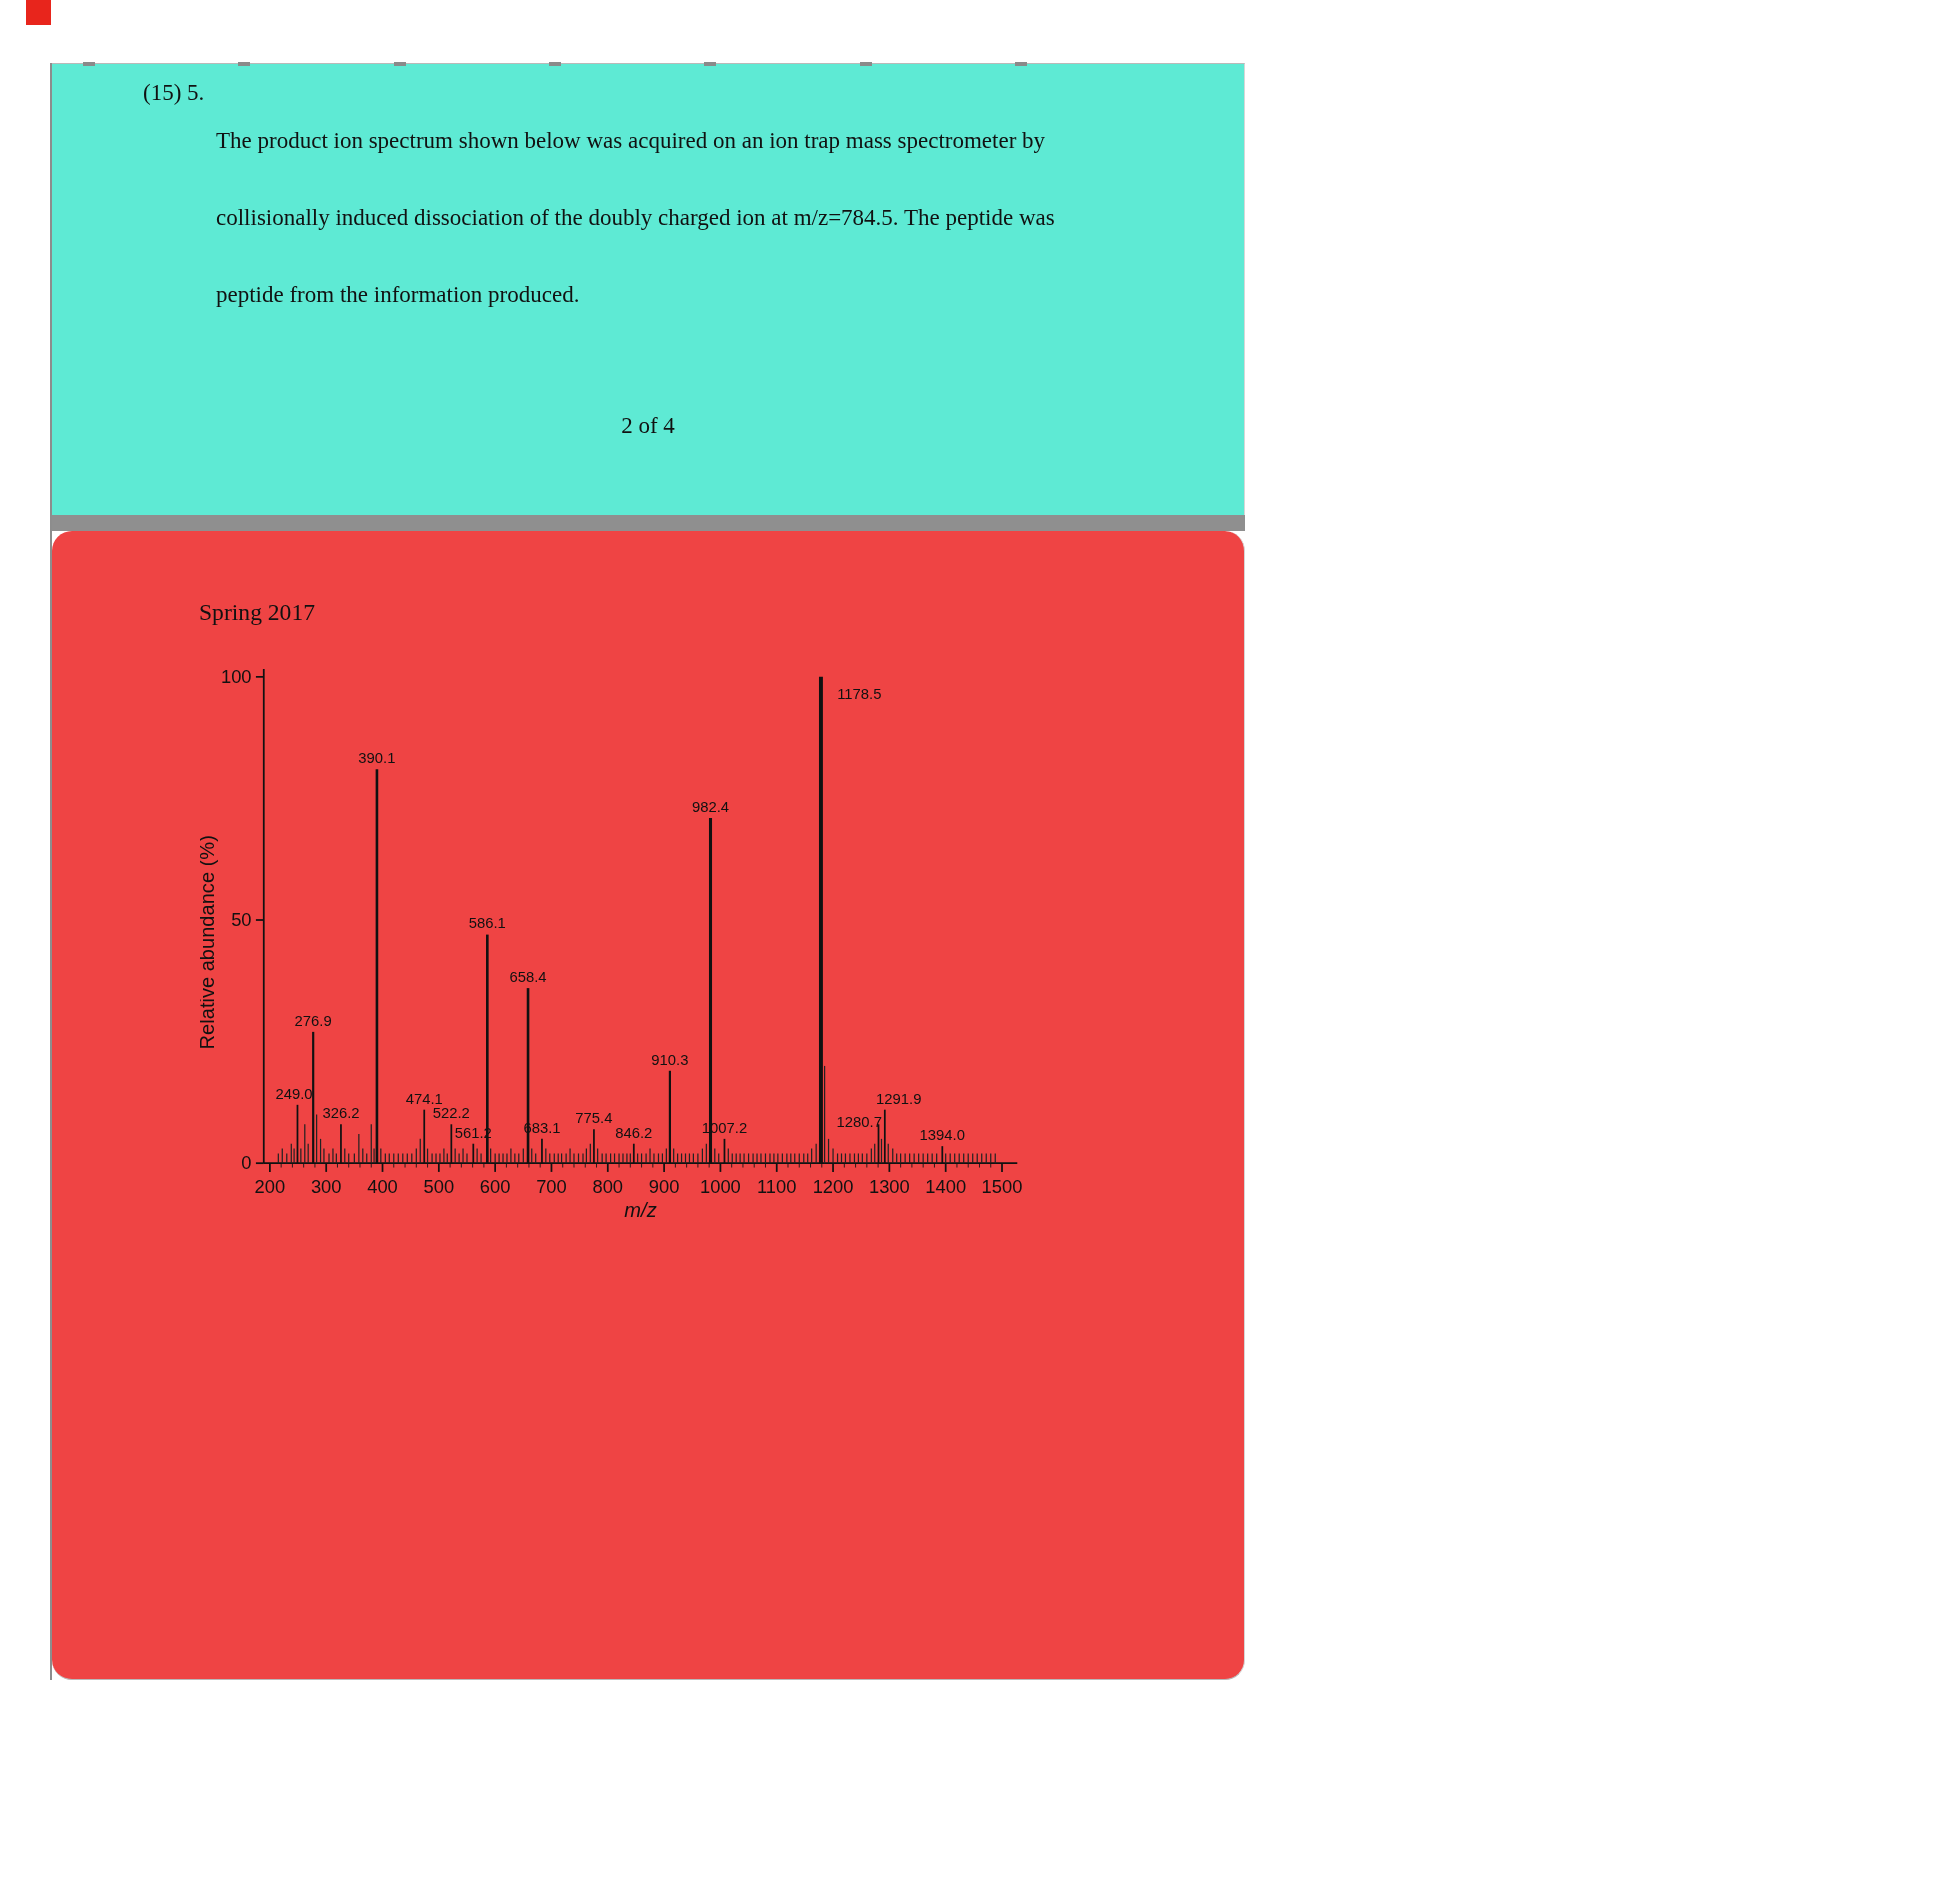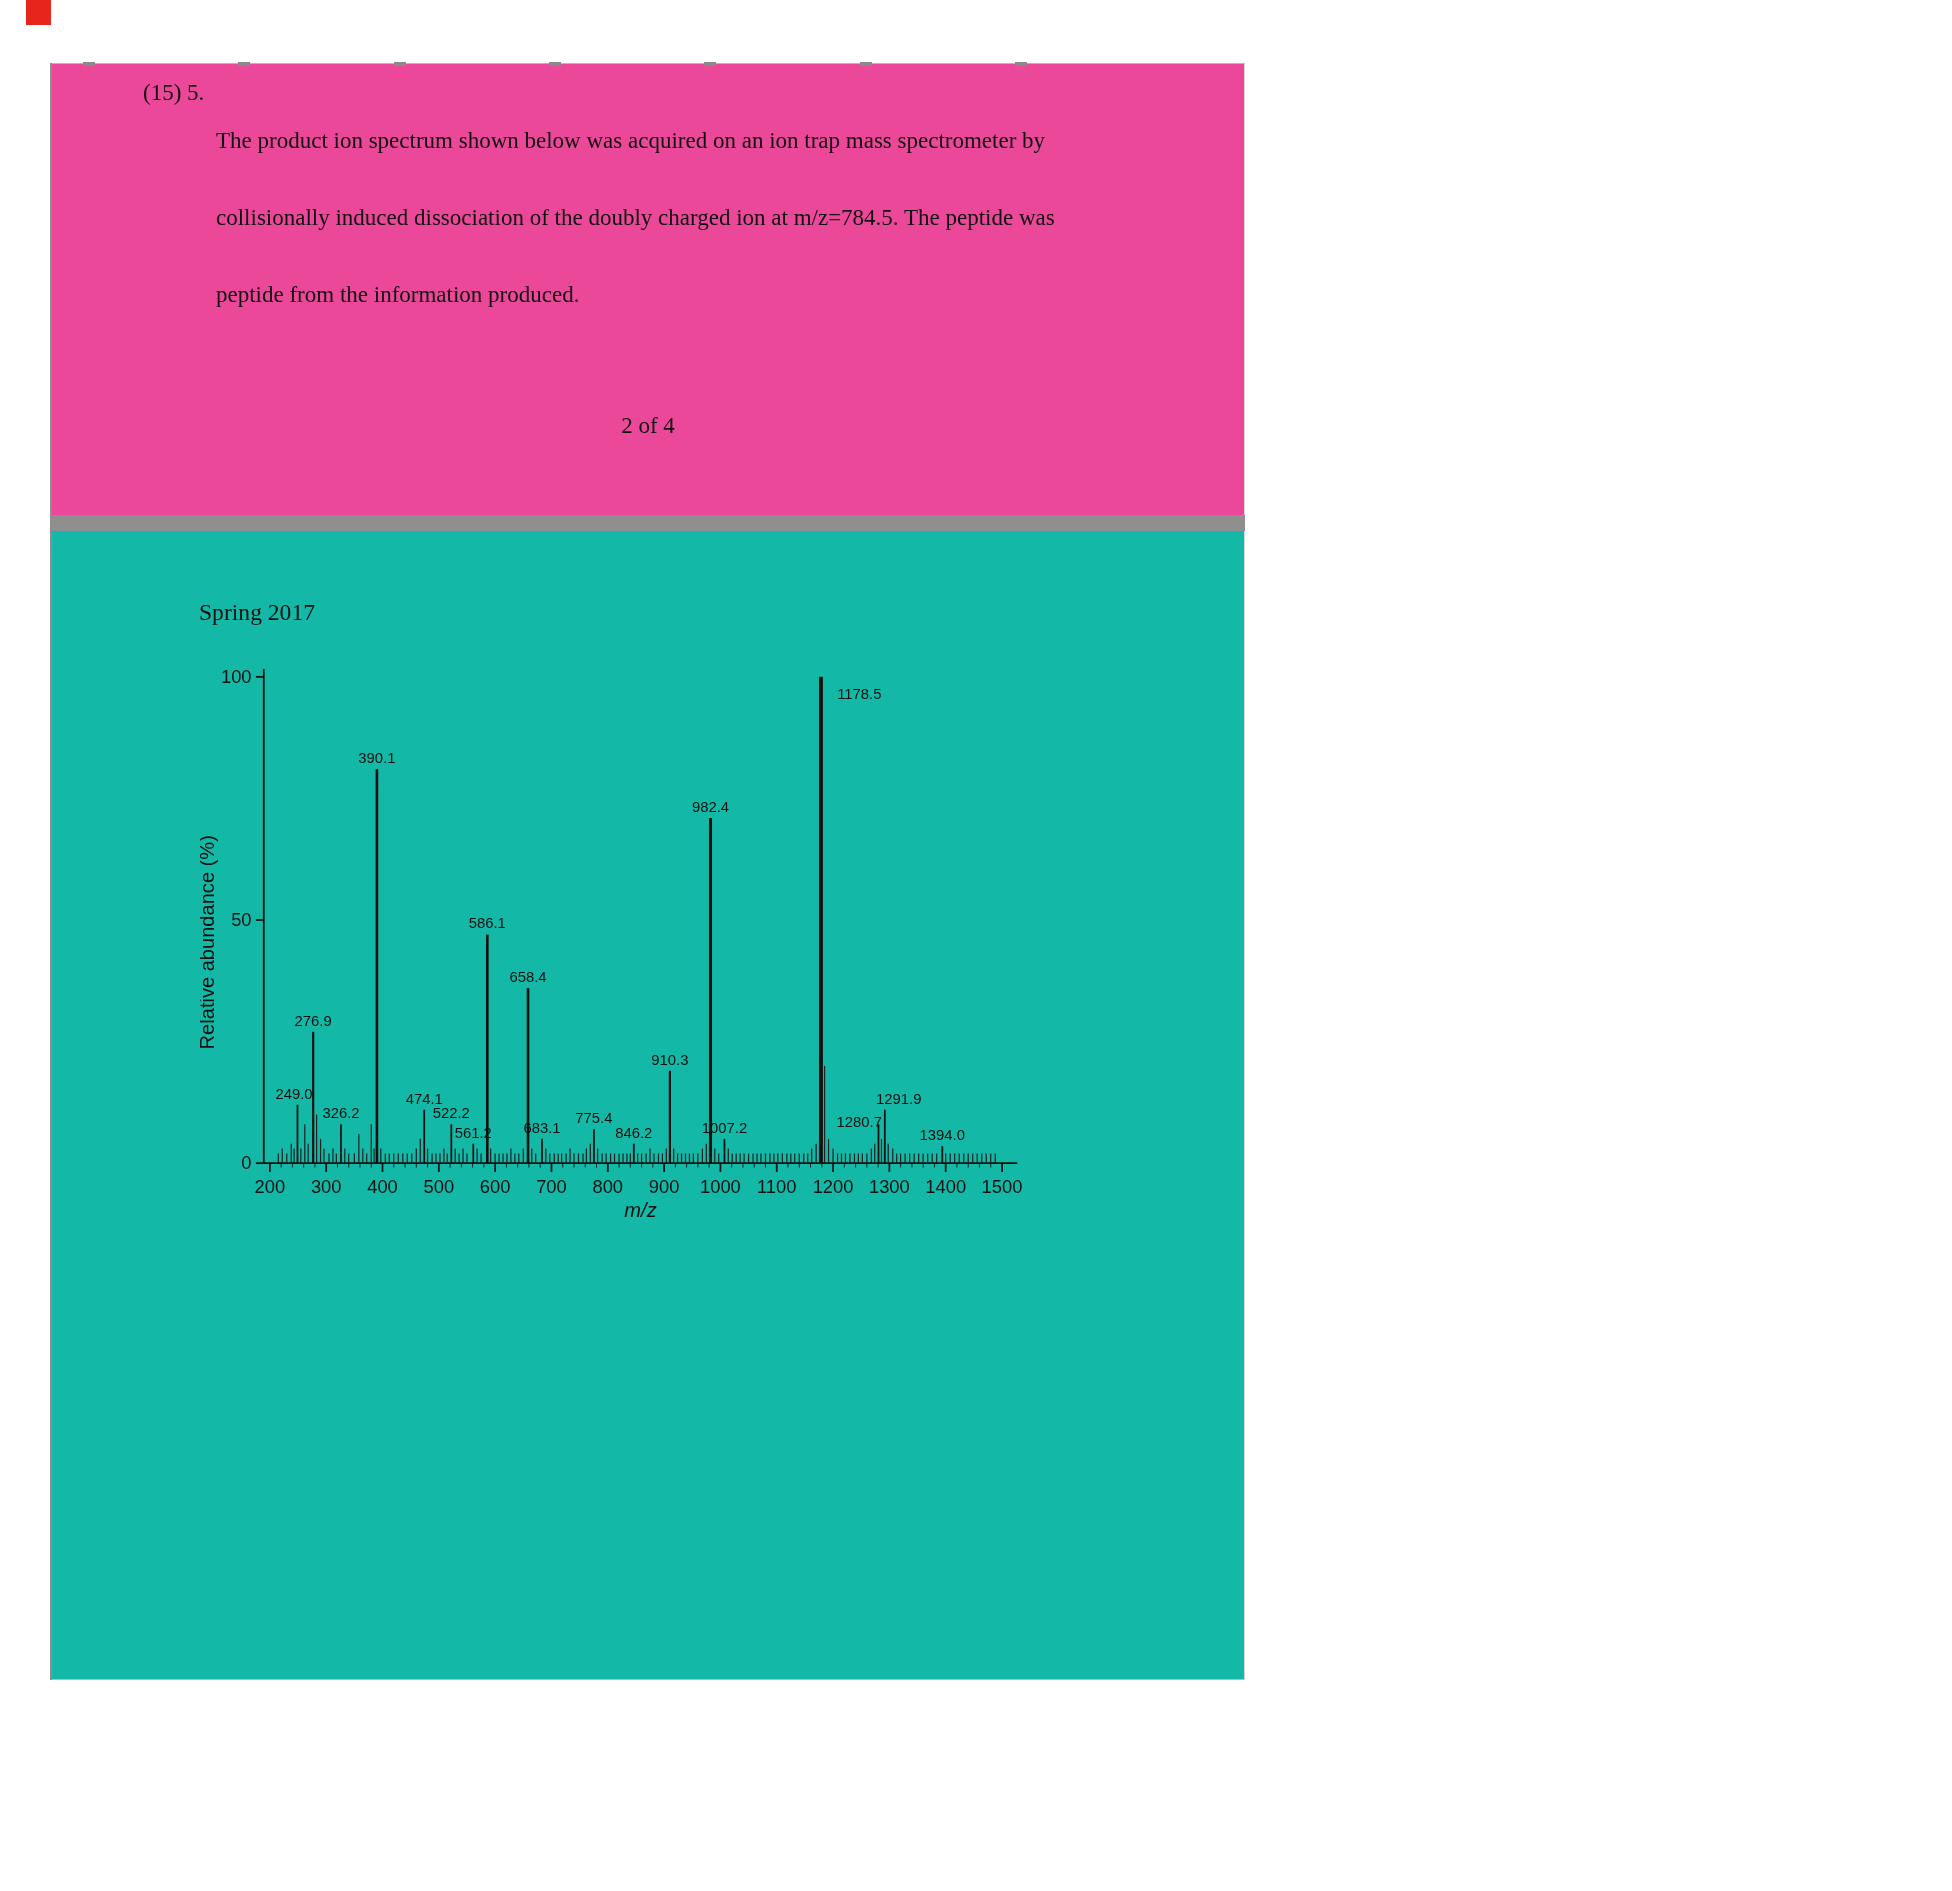"(15) 5." .page1 { background: #ec4899 -> #5eead4 }
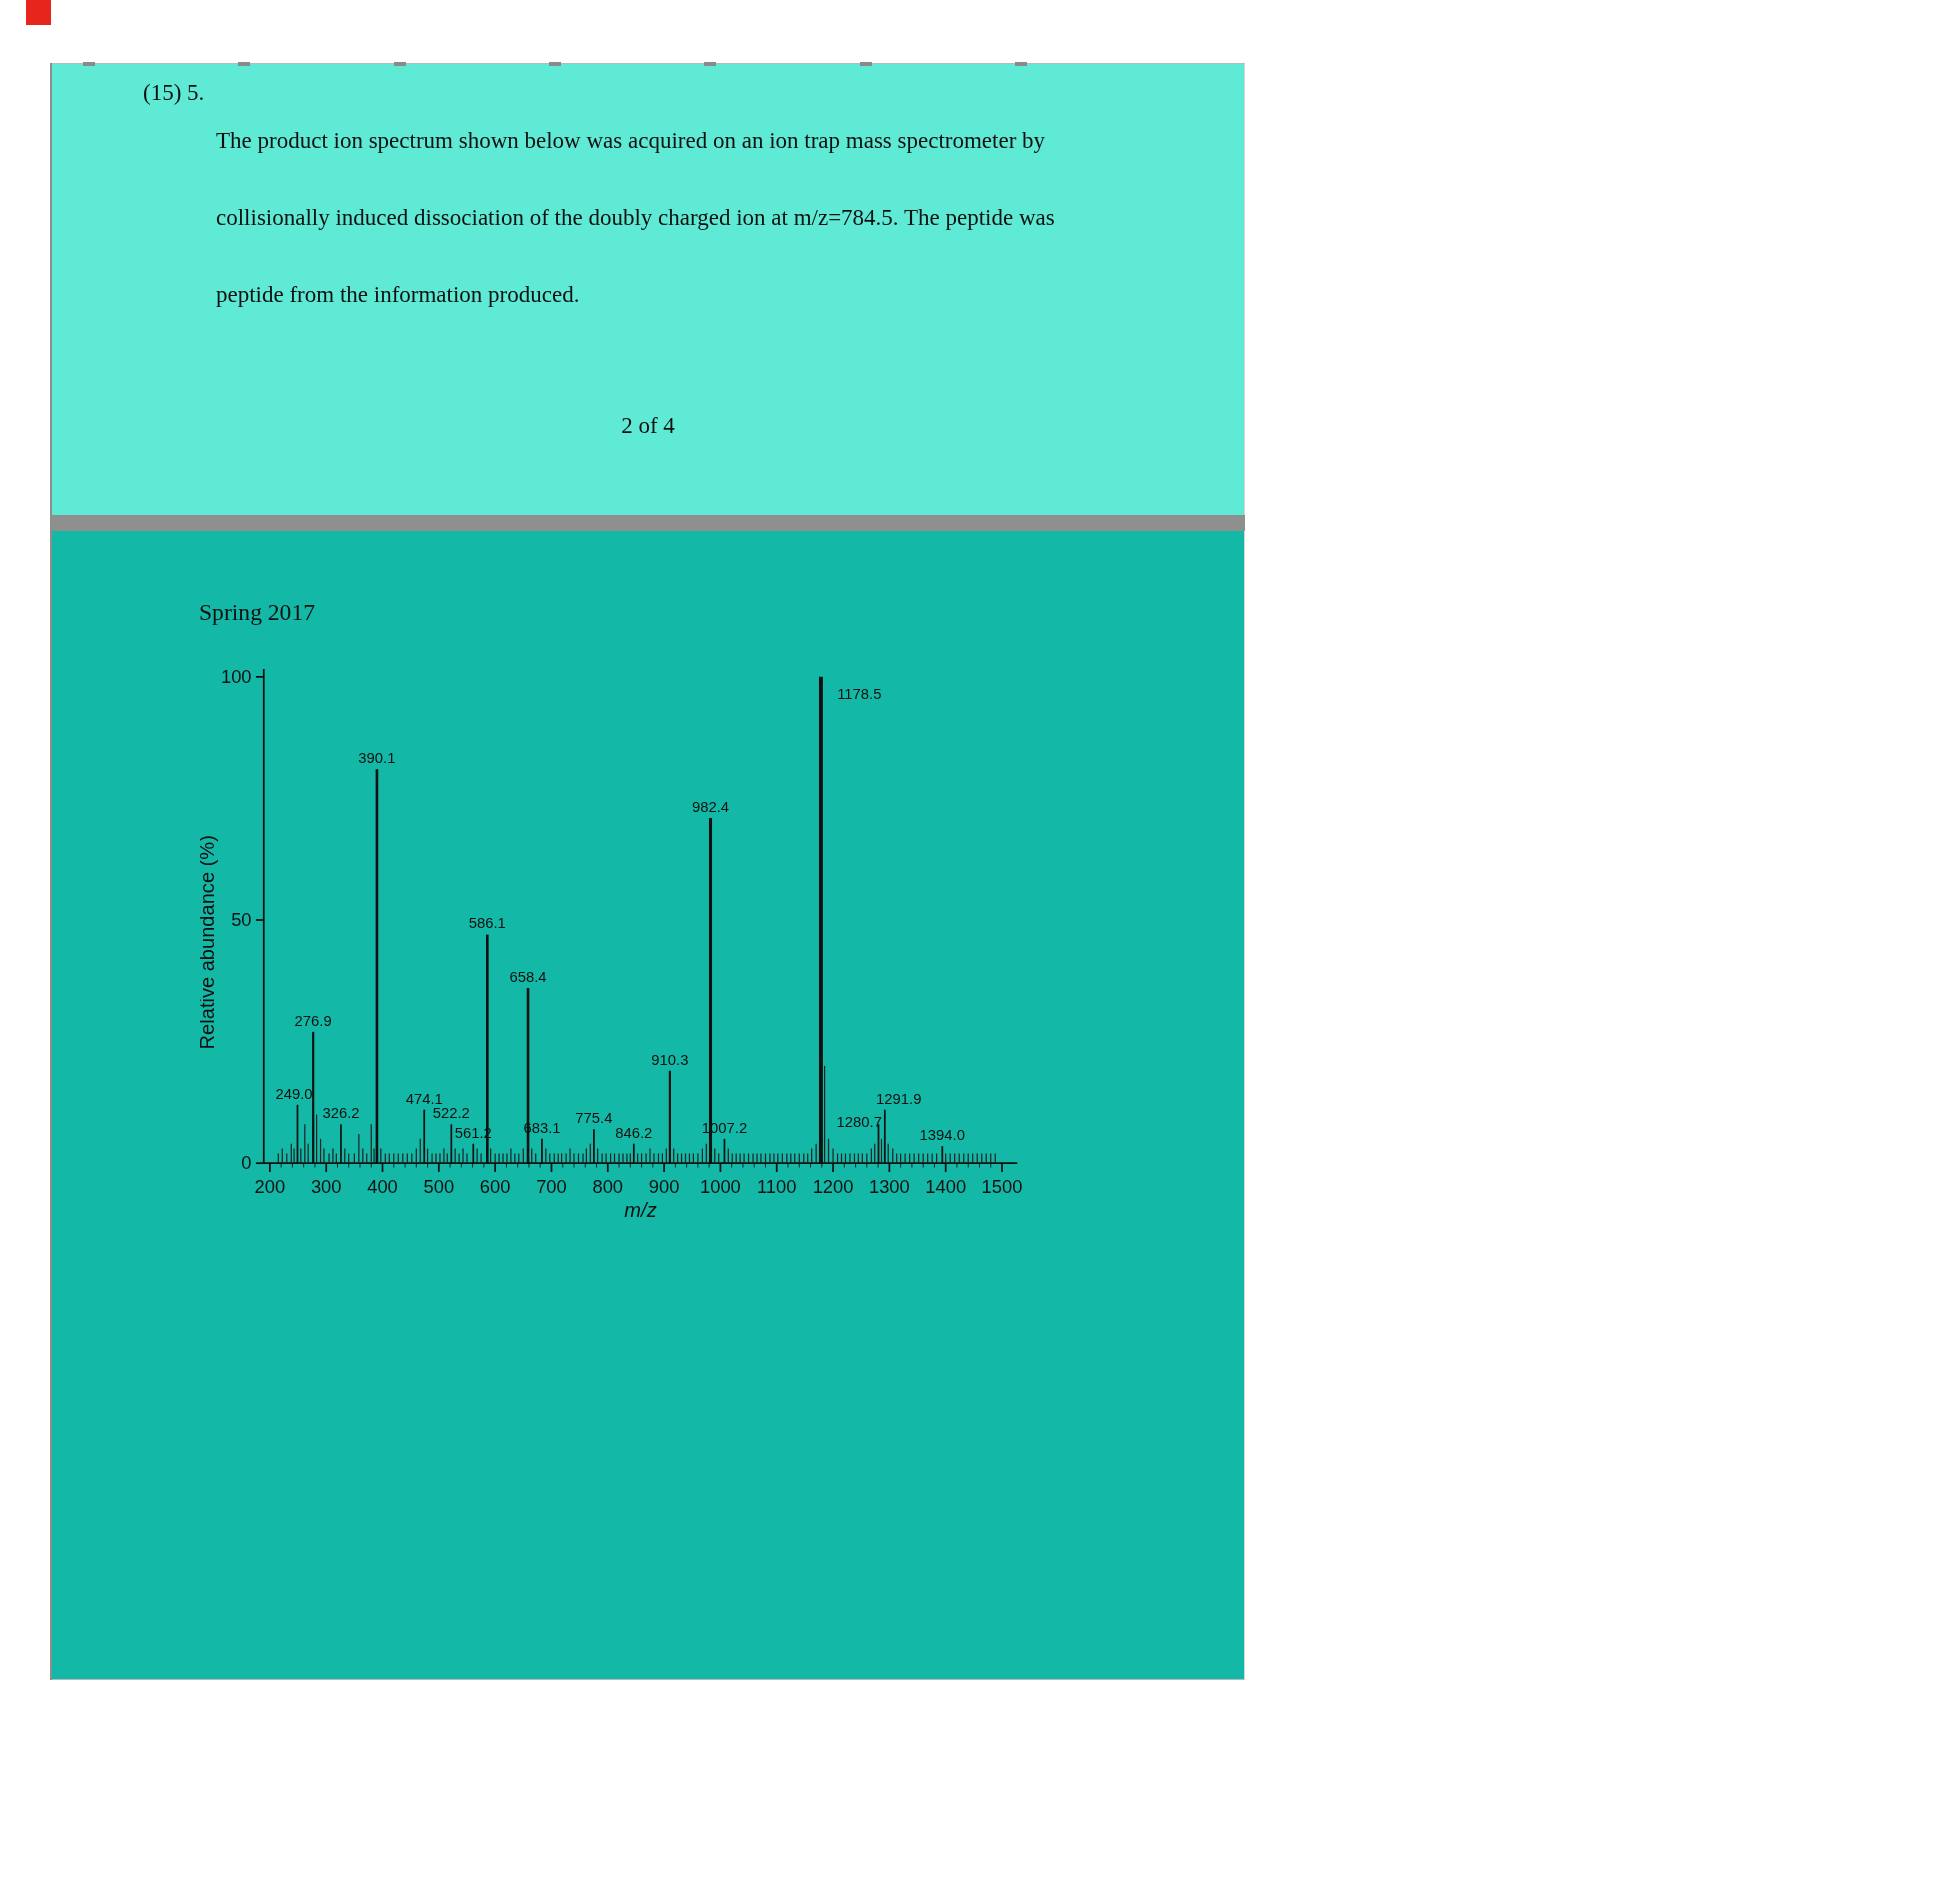"Spring 2017" .page2 { background: #14b8a6 -> #ef4444; border-radius: none -> 20px }
